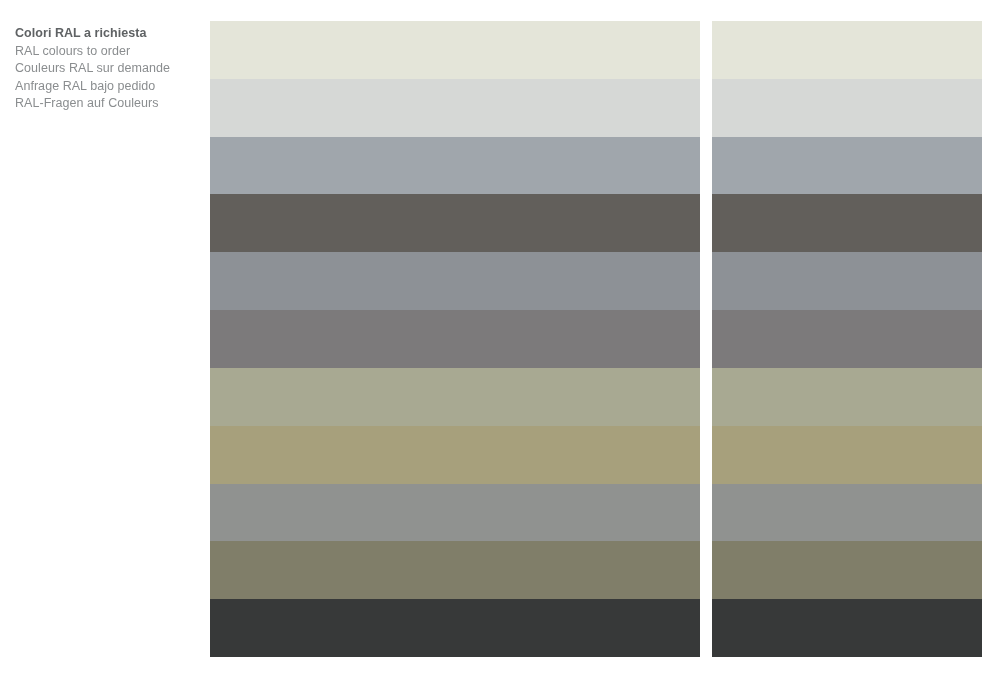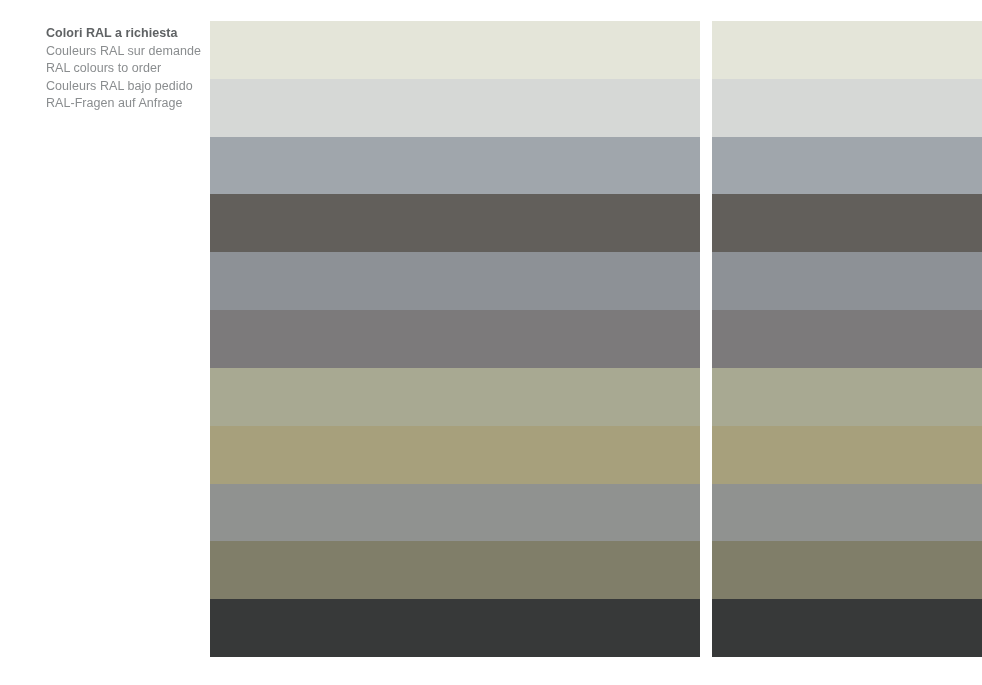"Colori RAL a richiesta" .caption-line { margin-left: 31px -> none }
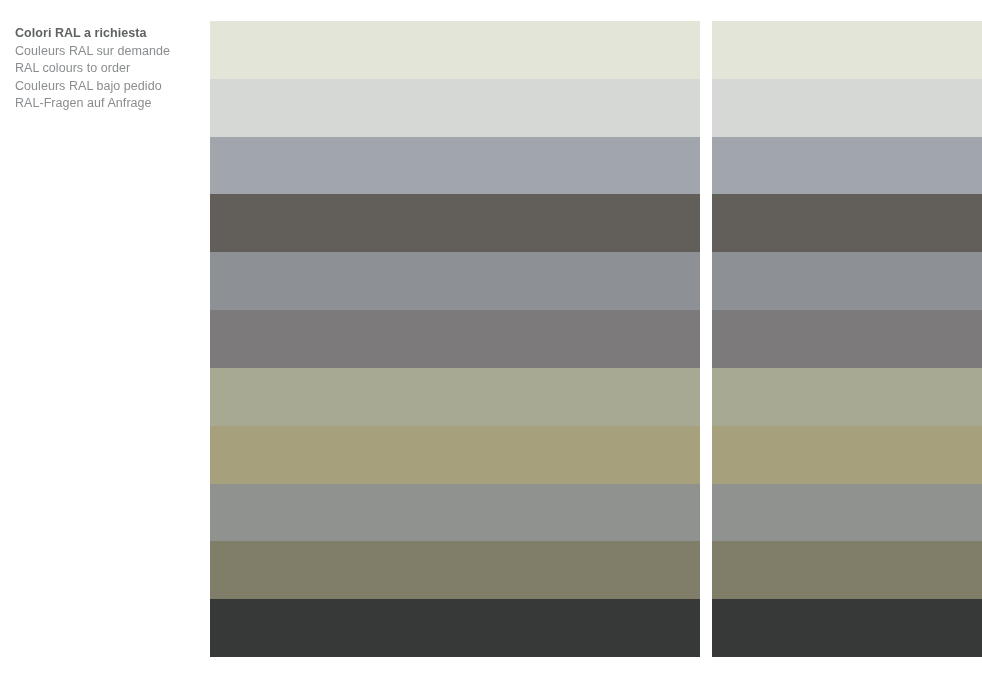"Couleurs RAL sur demande" div.caption-line { order: before "RAL colours to order" -> after "RAL colours to order" }
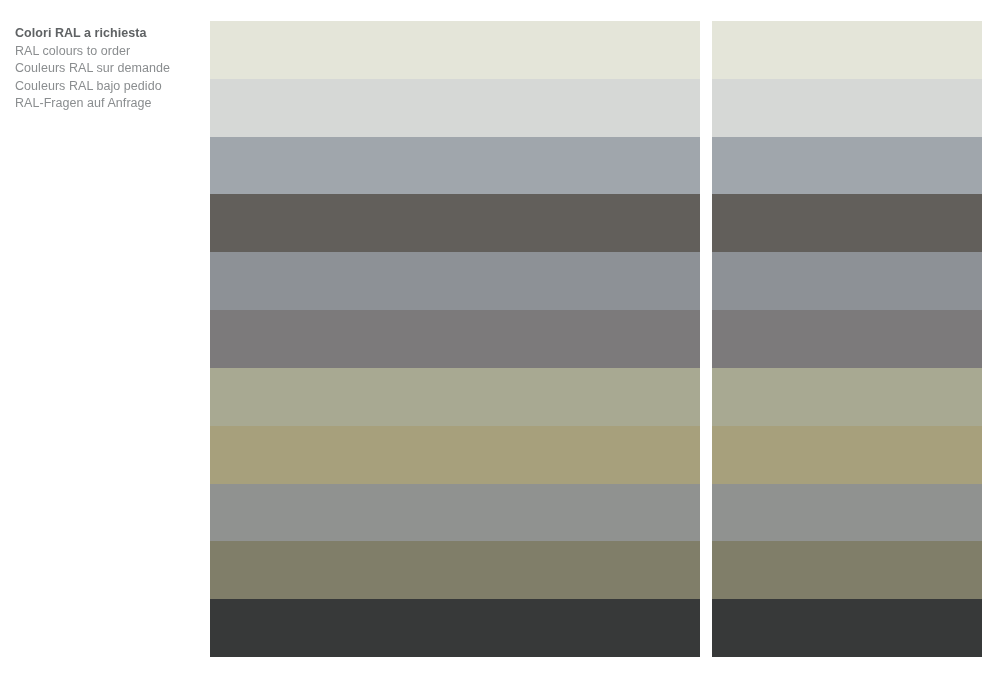"Couleurs RAL bajo pedido" div.caption-line { text: Couleurs -> Anfrage }
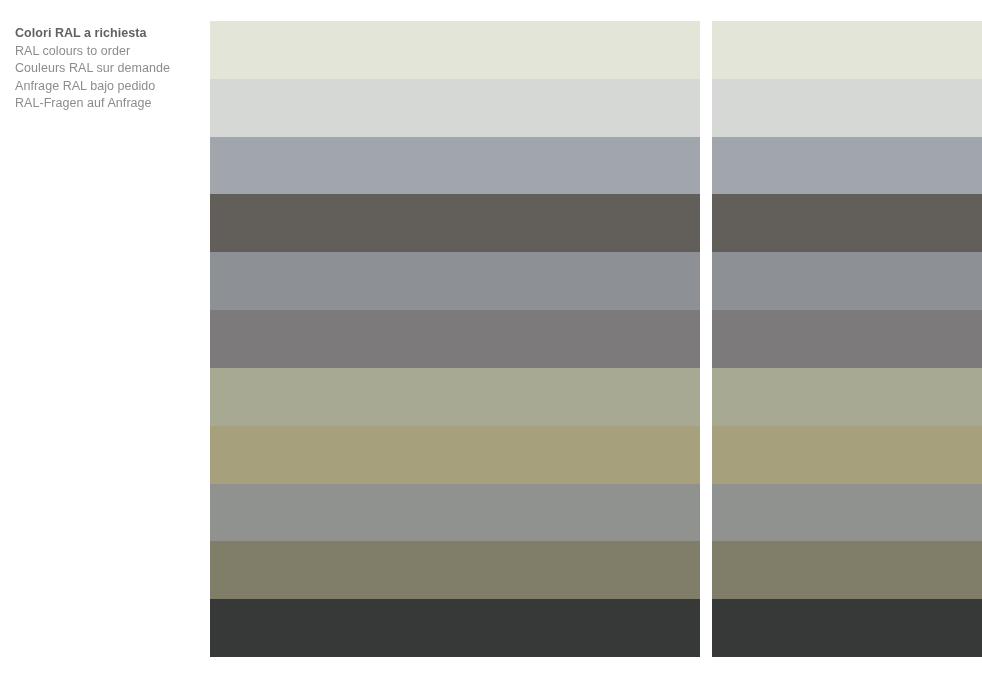"RAL-Fragen auf Anfrage" div.caption-line { text: Anfrage -> Couleurs }
